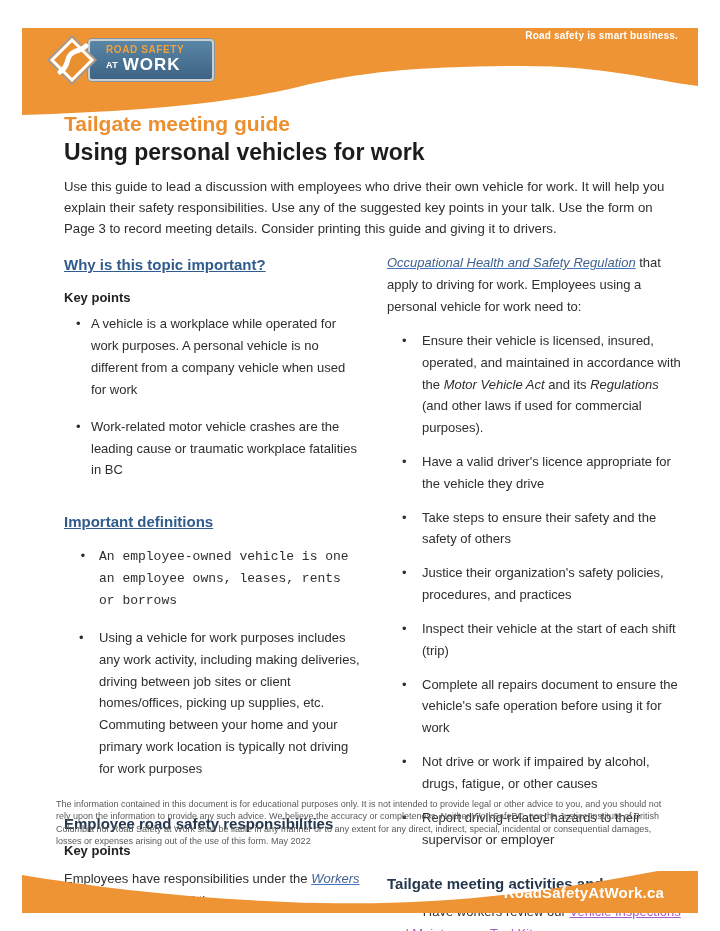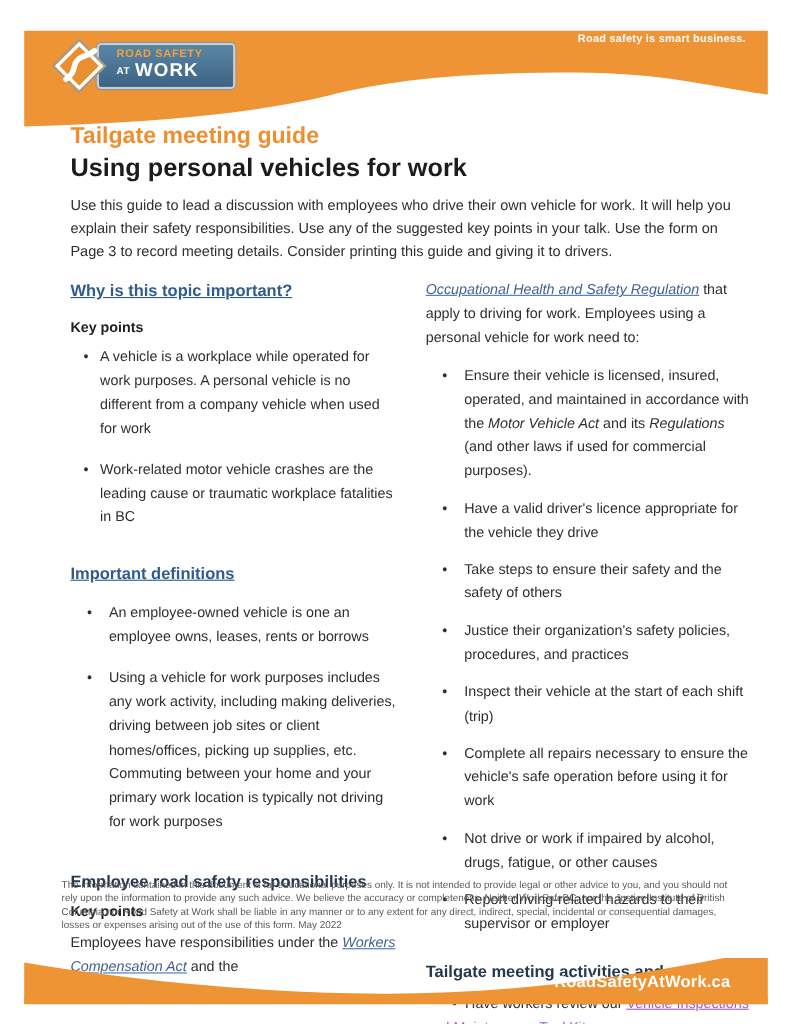"An employee-owned vehicle is one" li { font-family: none -> Liberation Mono, monospace }
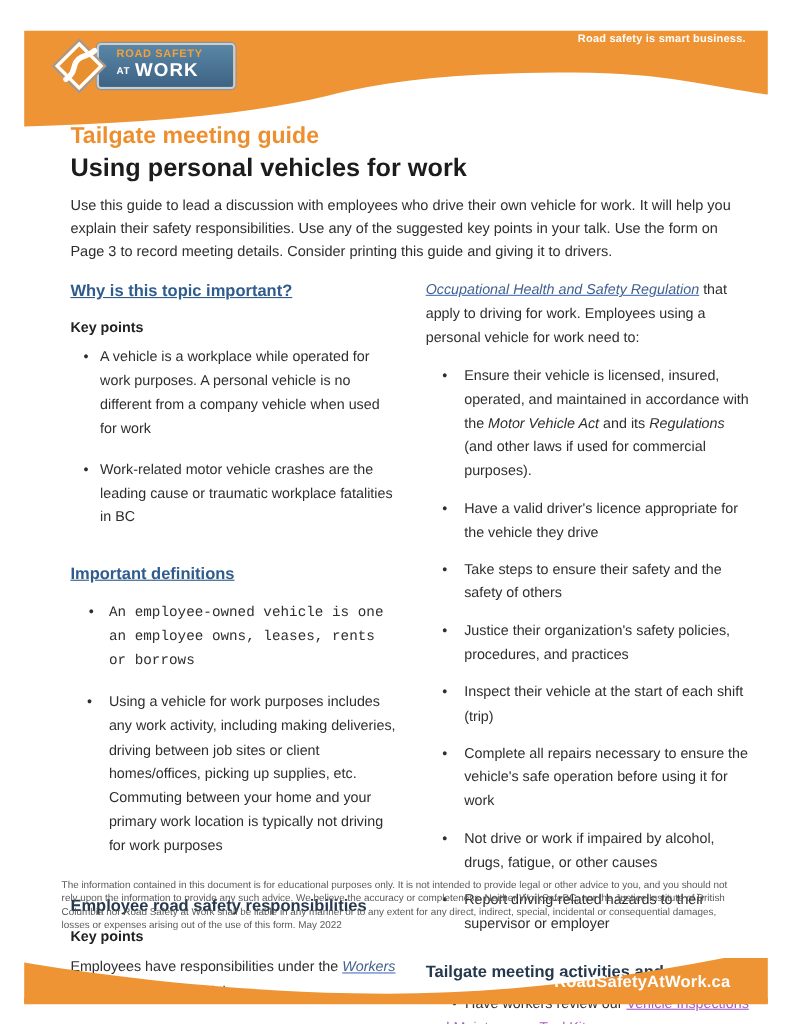"Complete all repairs necessary to" li { text: necessary -> document }
